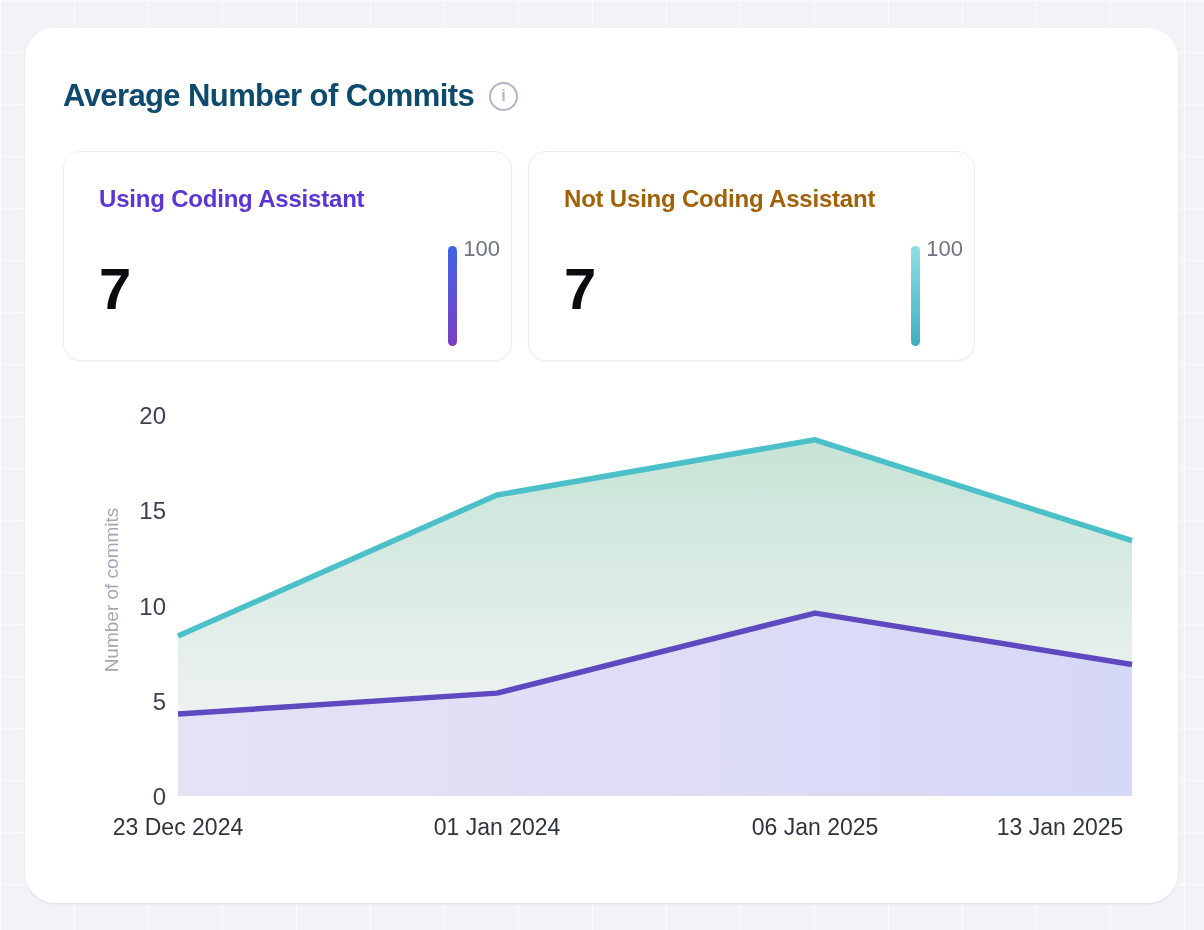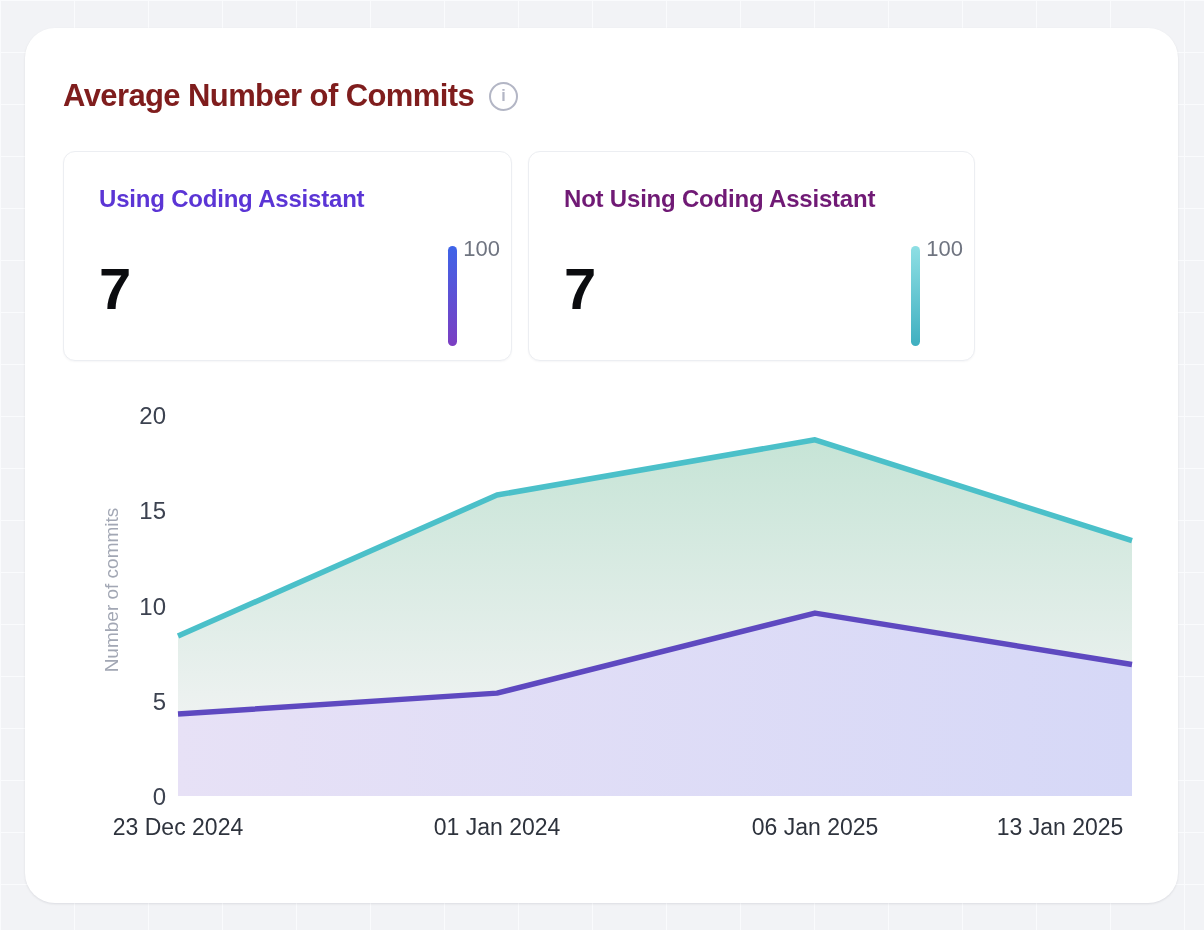"Average Number of Commits" .page-title { color: #7f1d1d -> #0c4a6e }
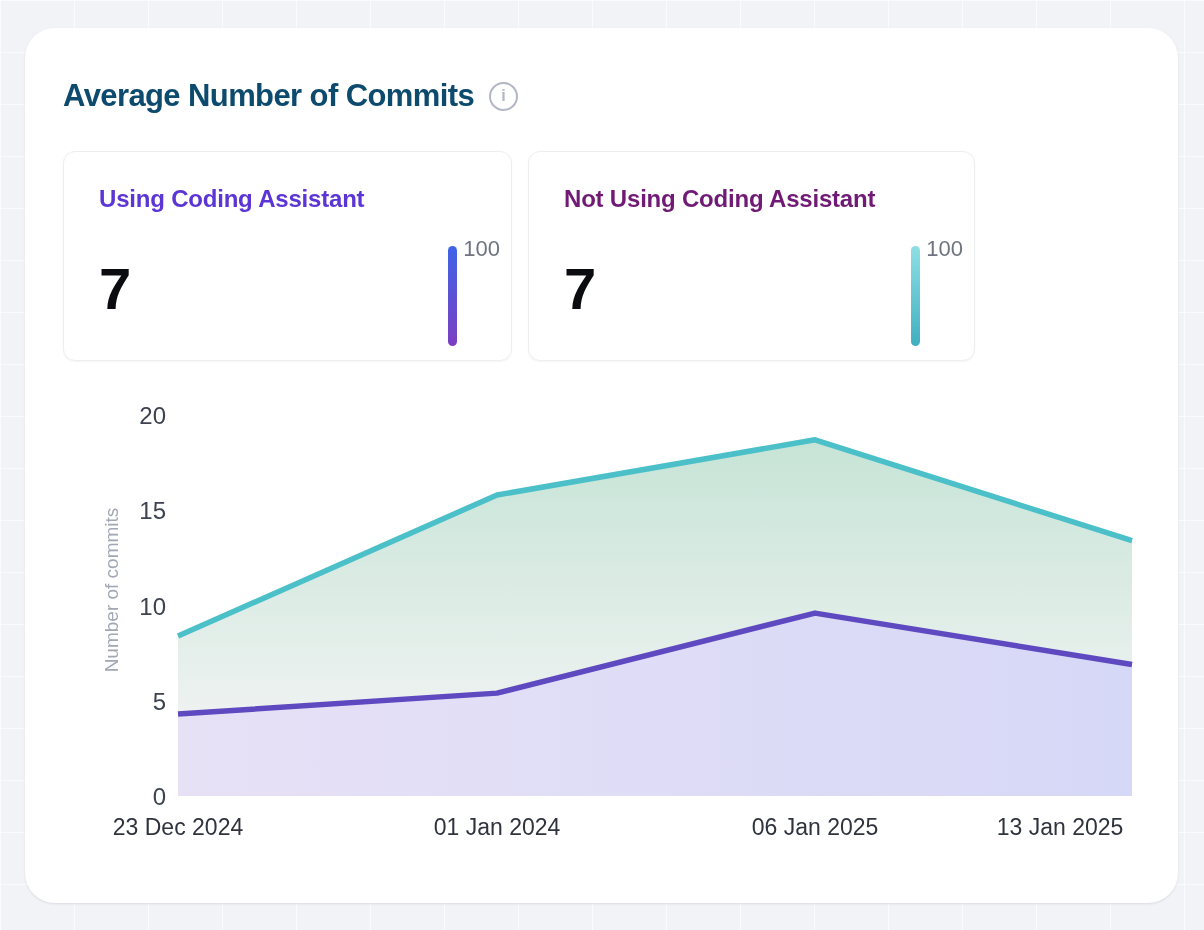"Using Coding Assistant" .stat-card { border-radius: 12px -> 18px }
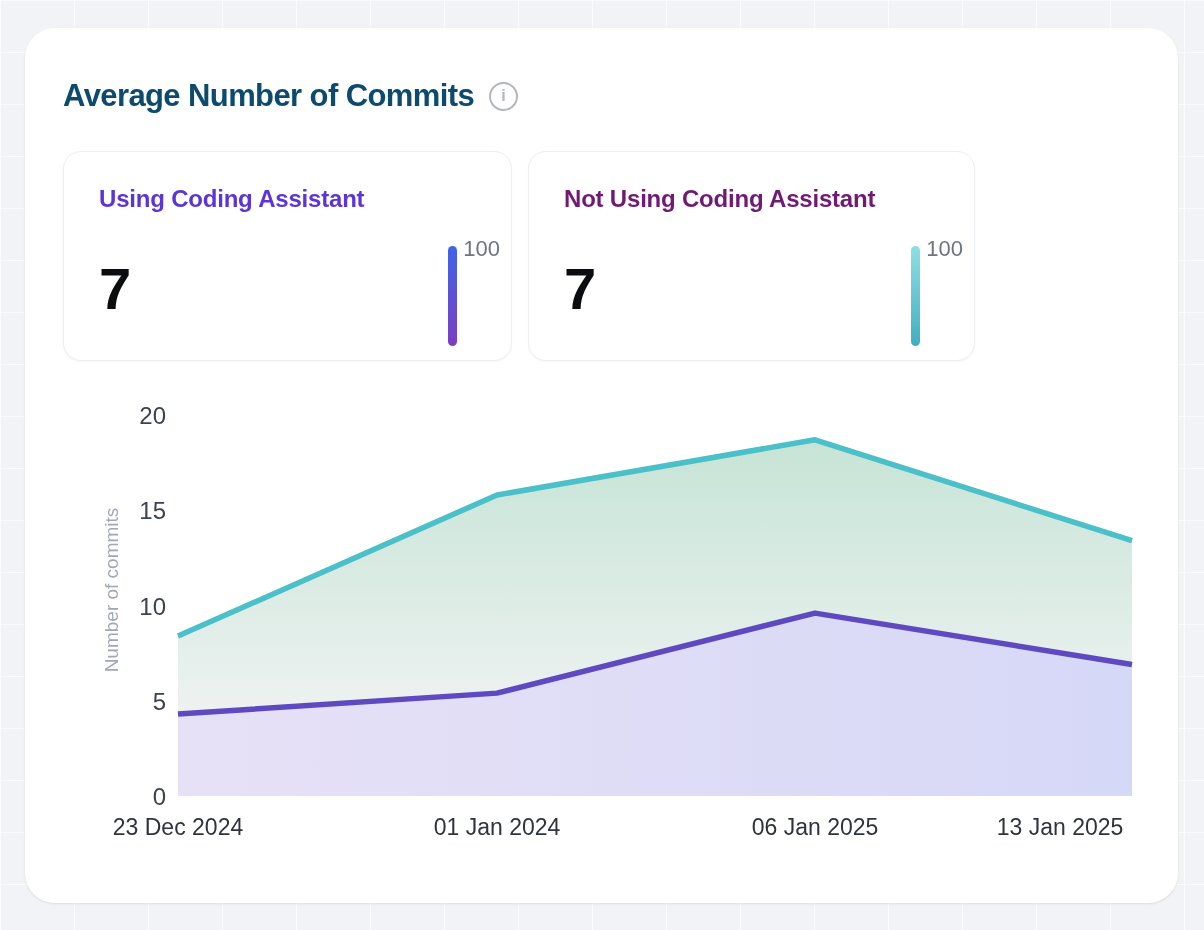"Not Using Coding Assistant" div.stat-label { color: #701a75 -> #a16207 }
